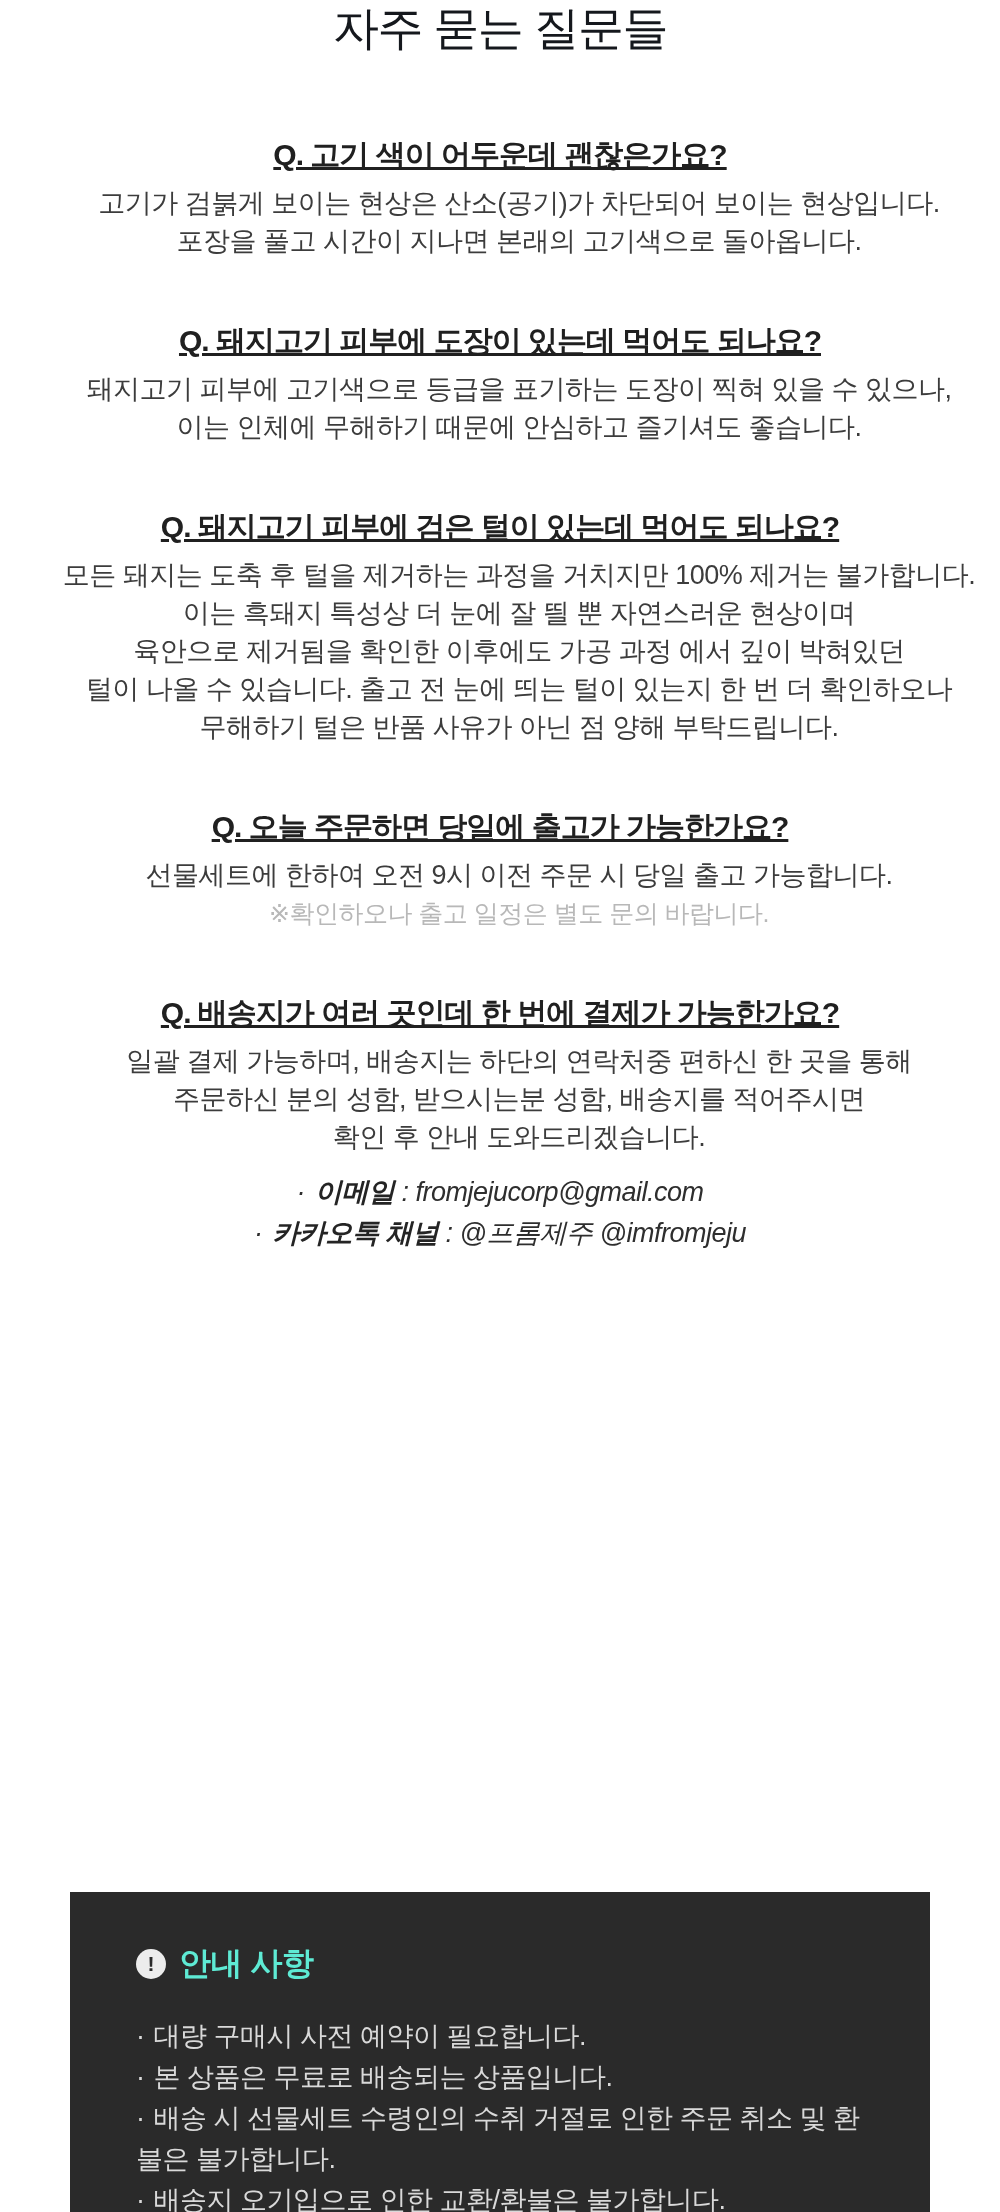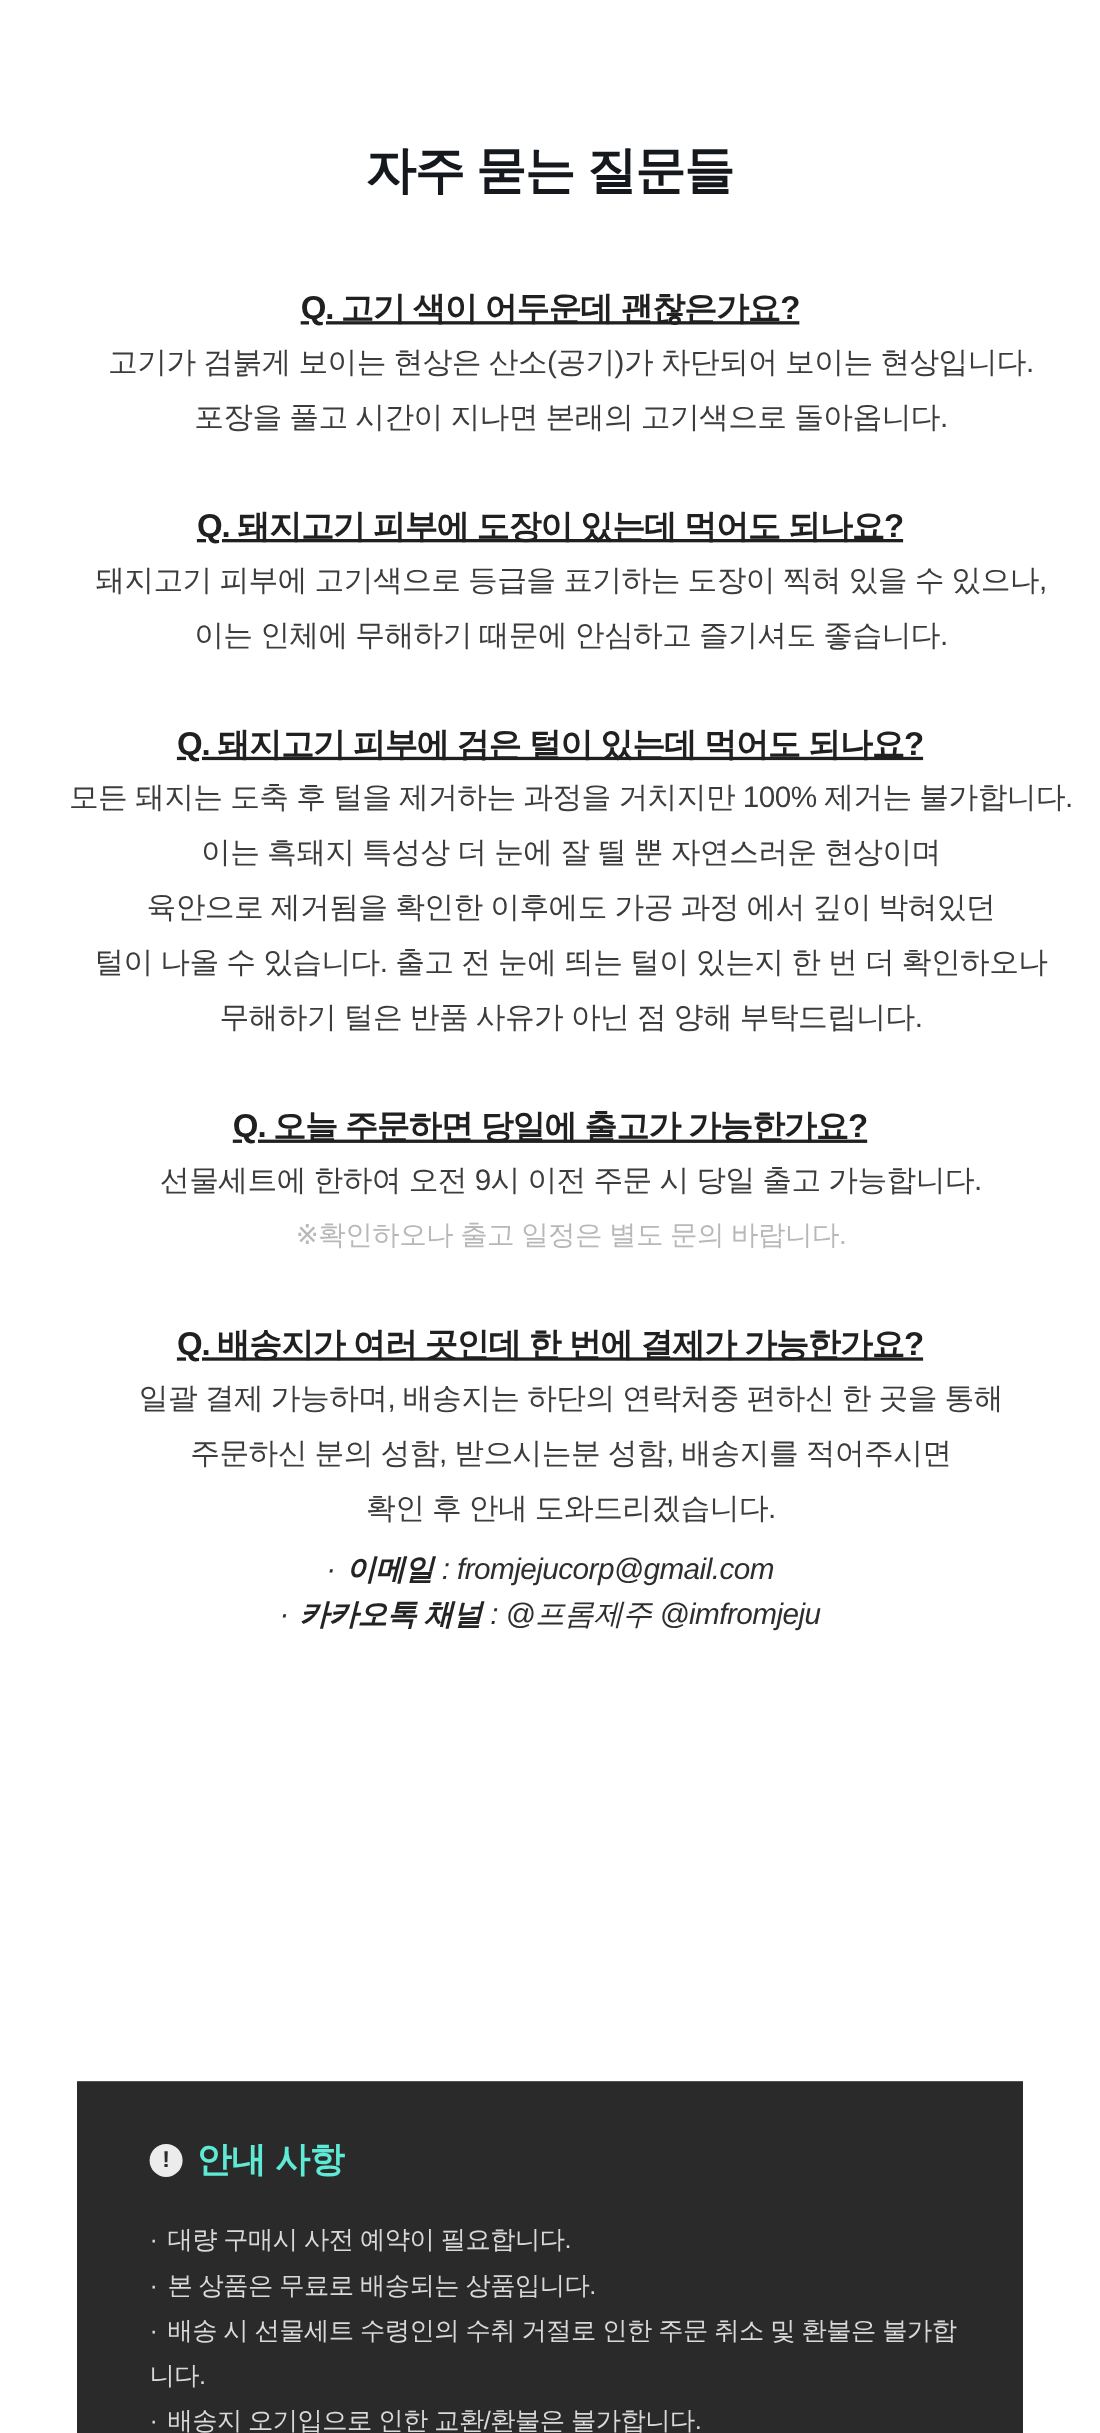"자주 묻는 질문들" .page-title { font-weight: 700 -> 400; padding-top: 126px -> none }
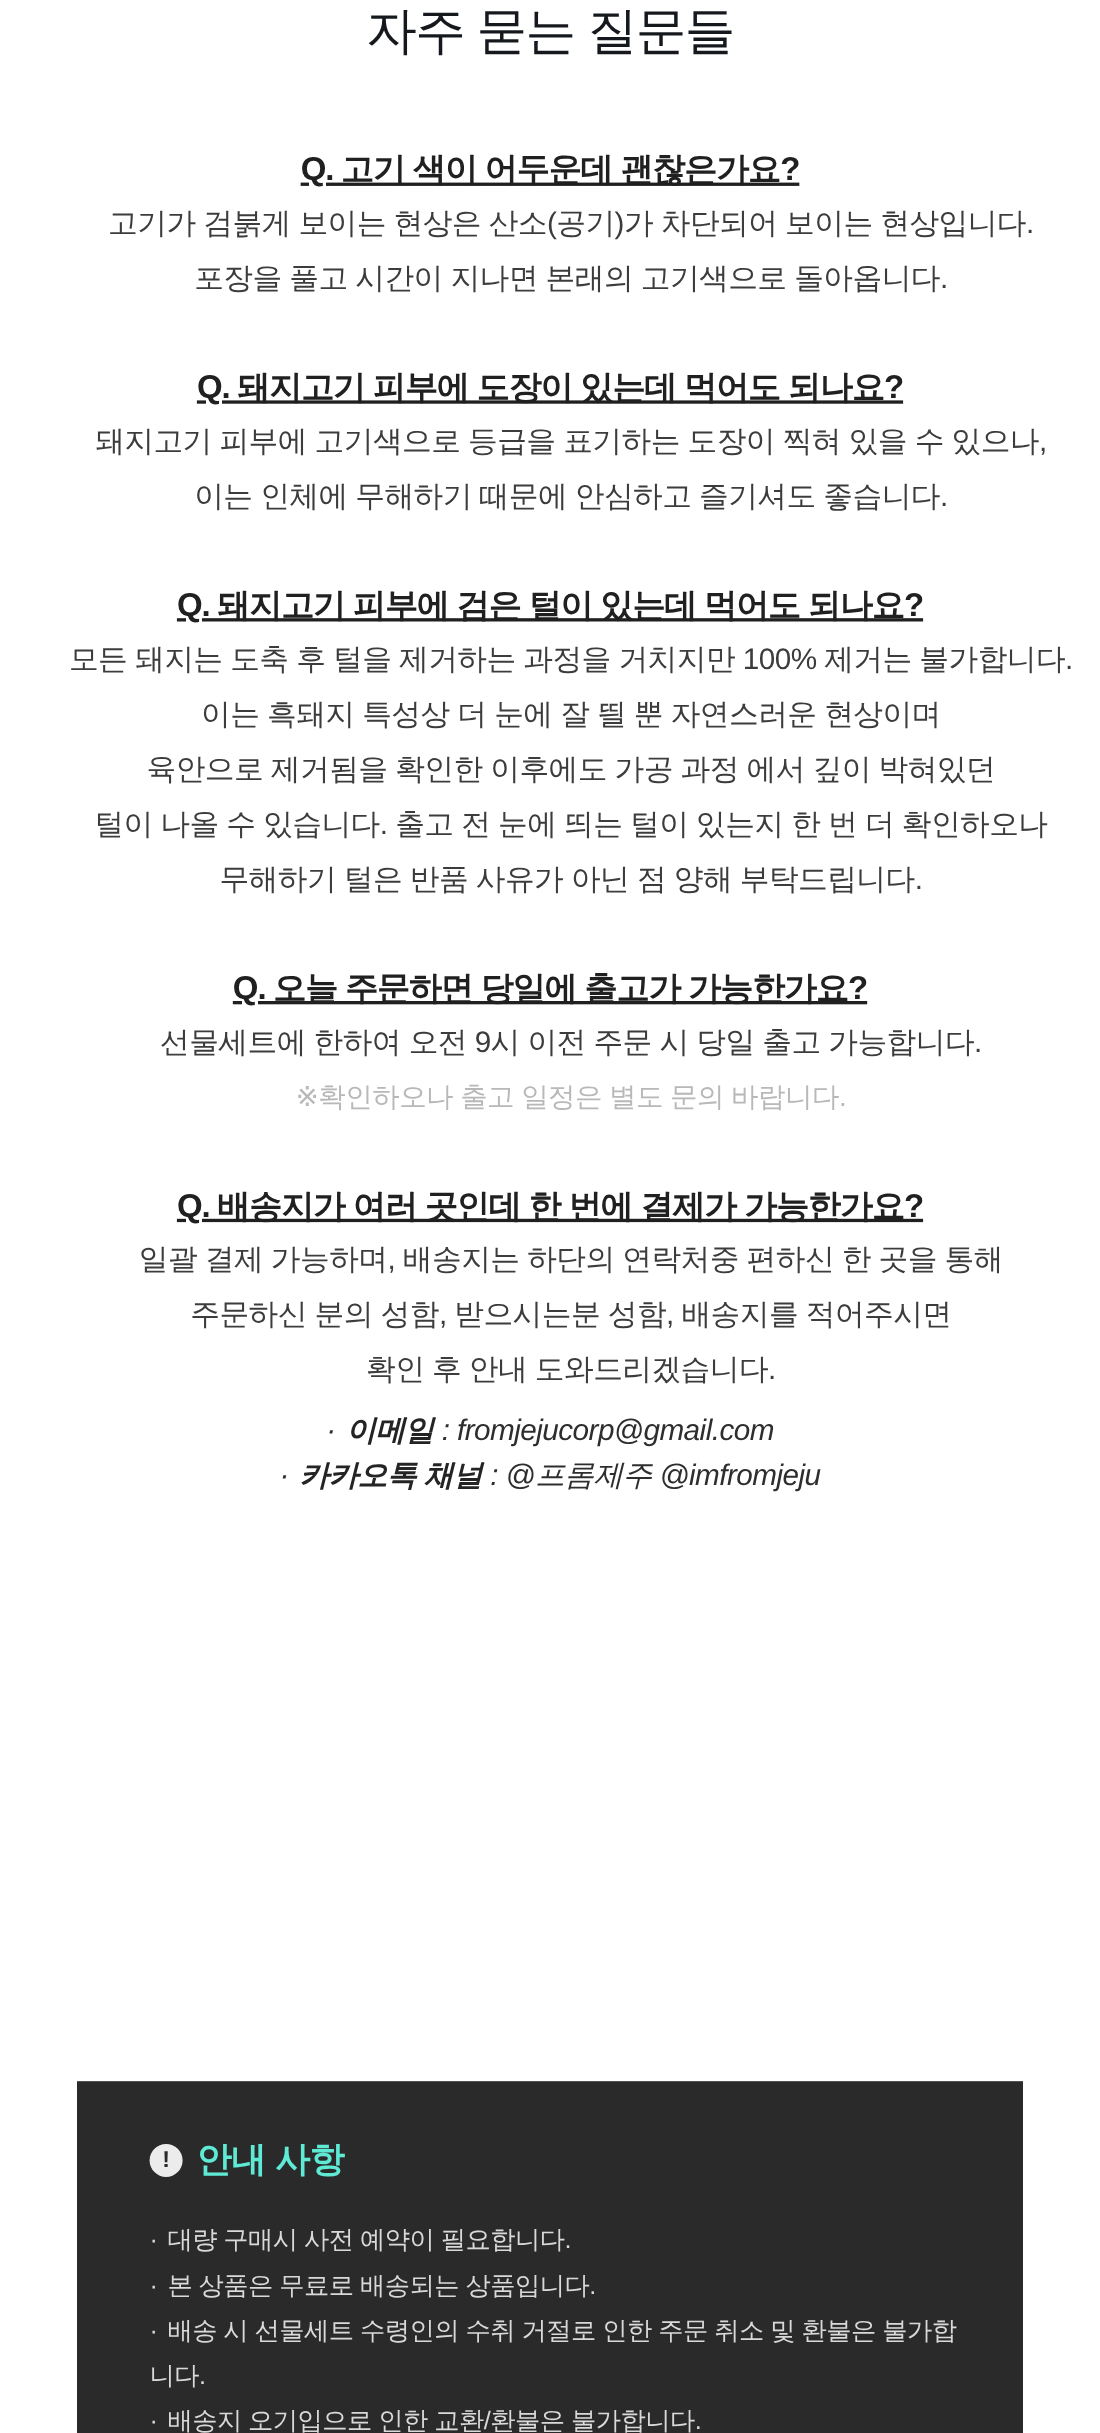"고기가 검붉게 보이는 현상은 산소(공기)가" .faq .a { margin: 12px -> 0 }
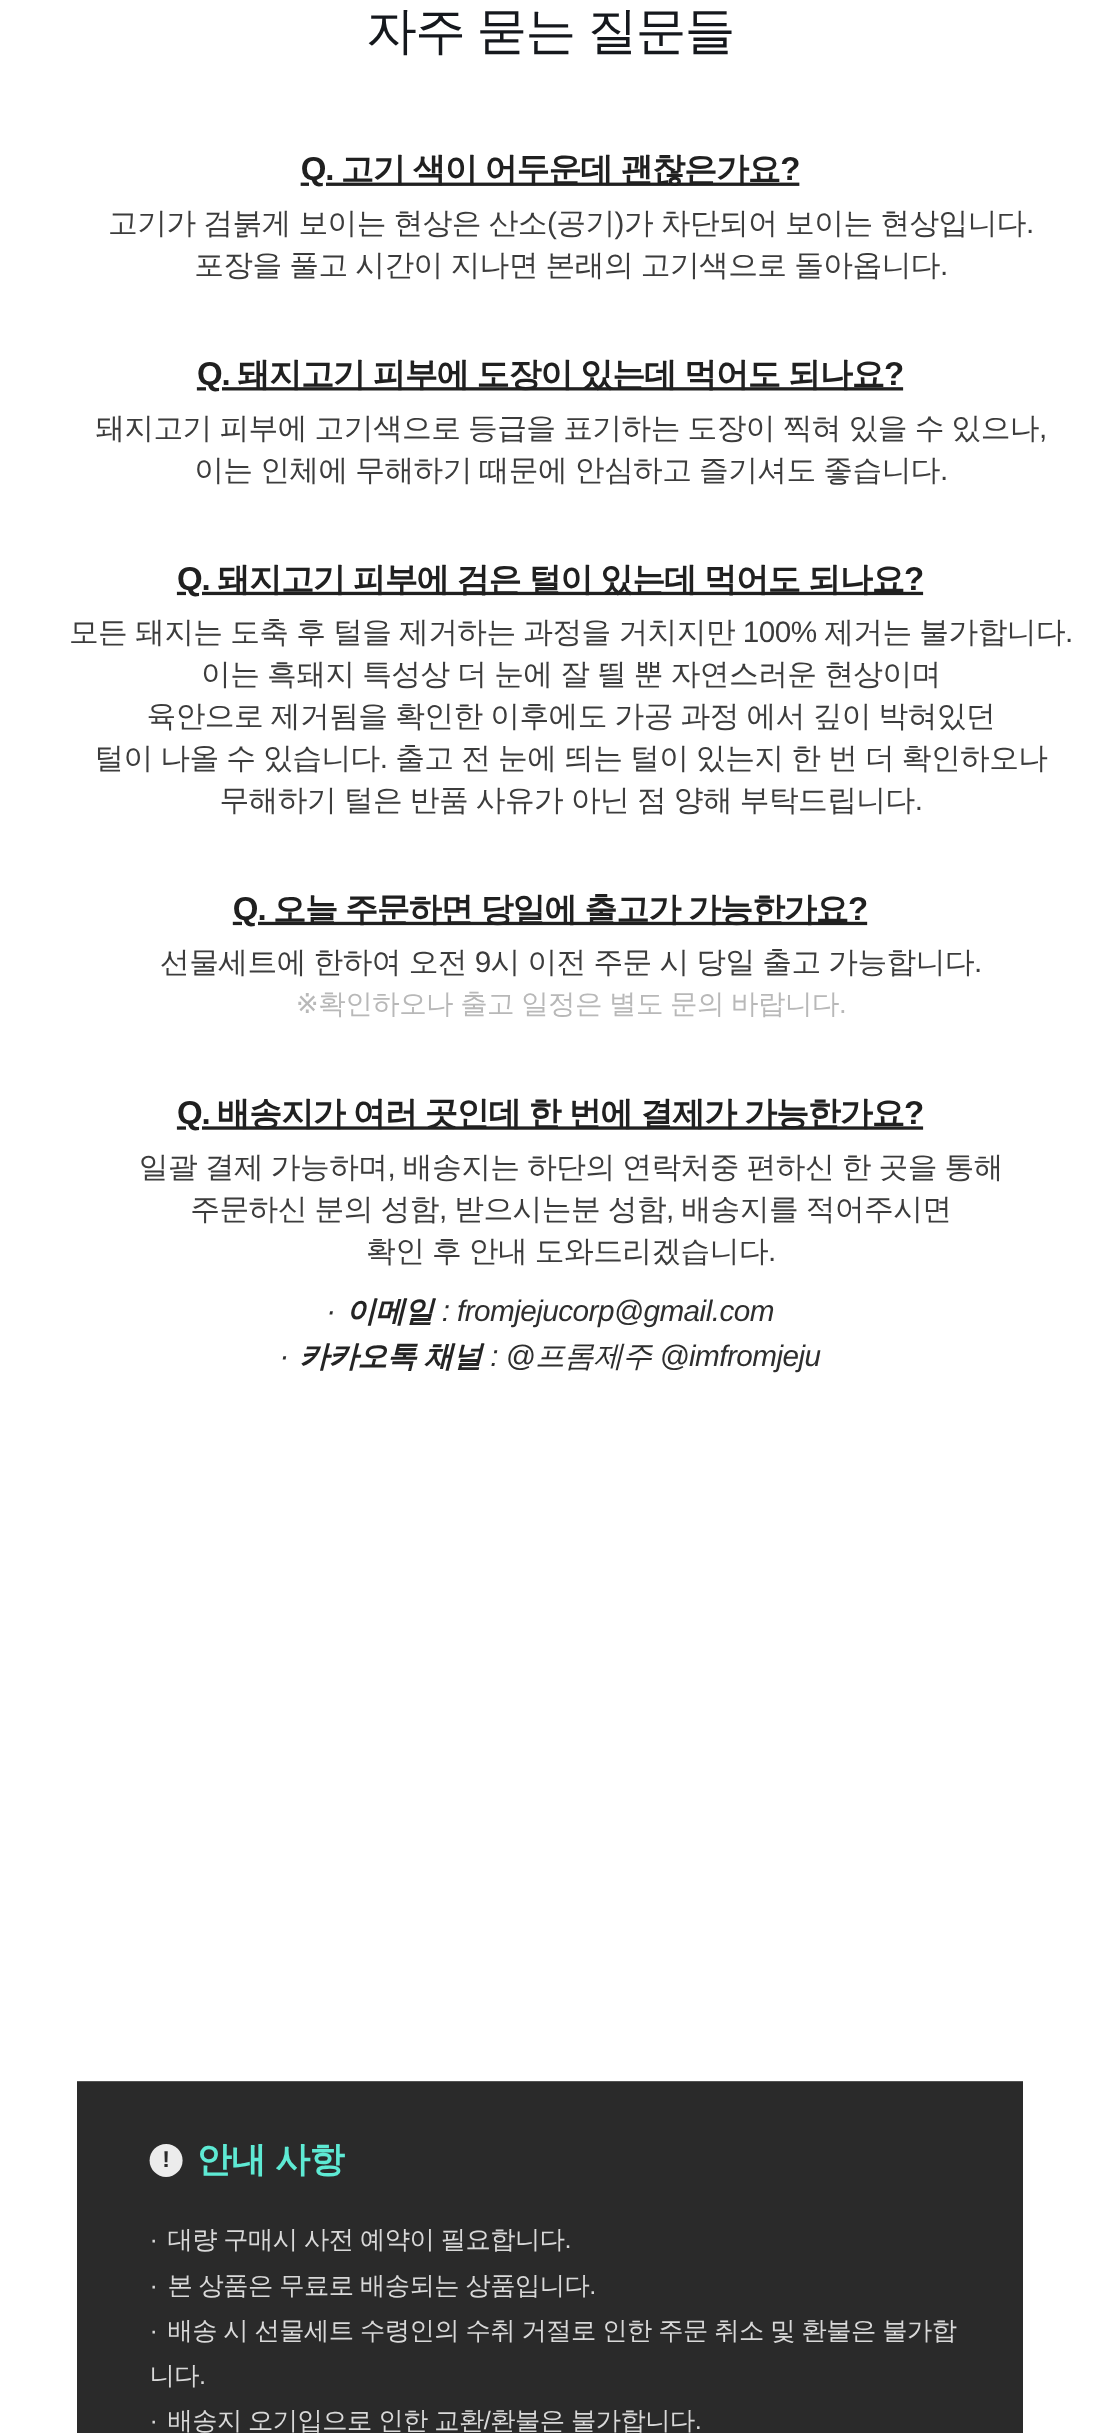"· 대량 구매시 사전 예약이" .notice-item { font-size: 23px -> 27px }
